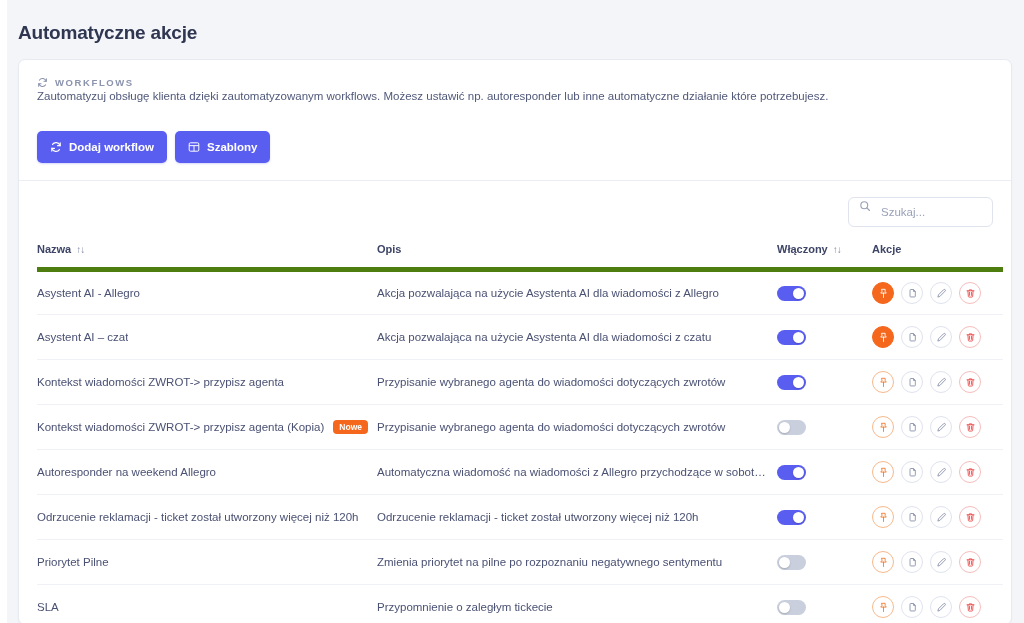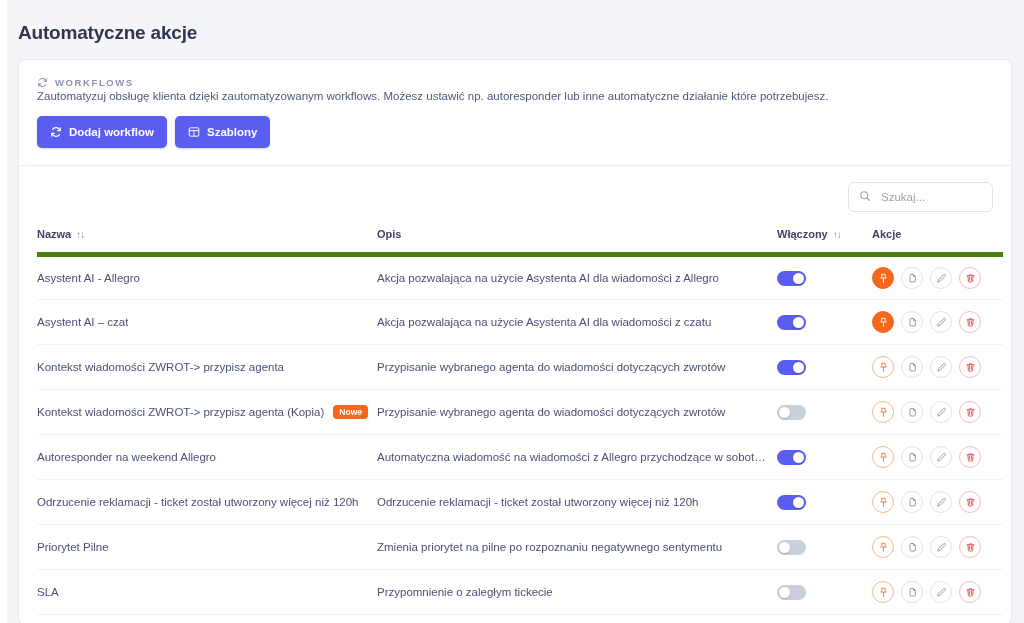"Zautomatyzuj obsługę klienta dzięki" .card-desc { margin-bottom: 12px -> 27px }
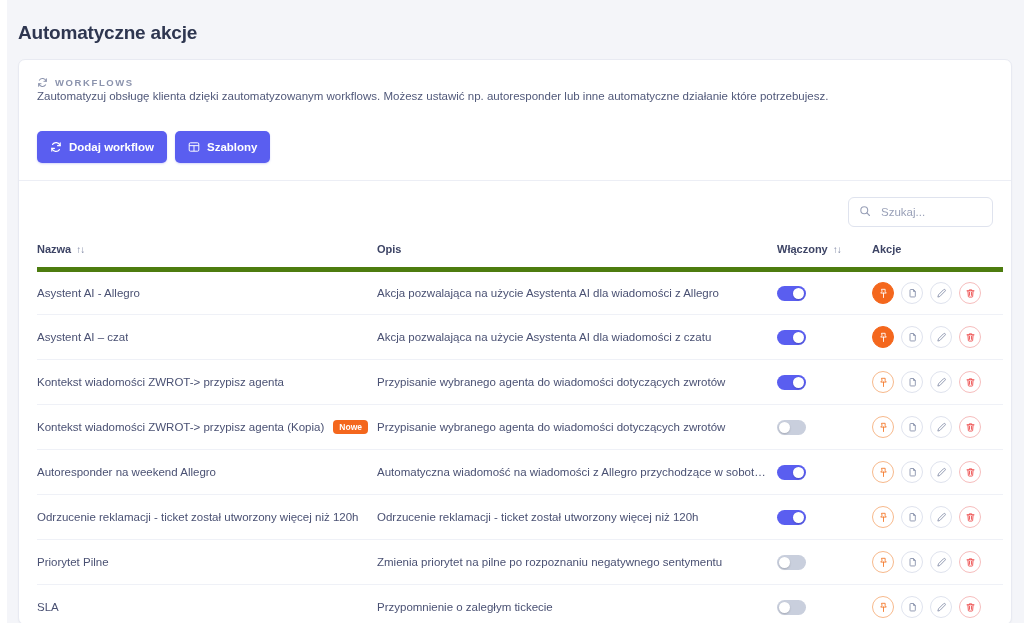"Szukaj..." .search-box { align-items: center -> none }
